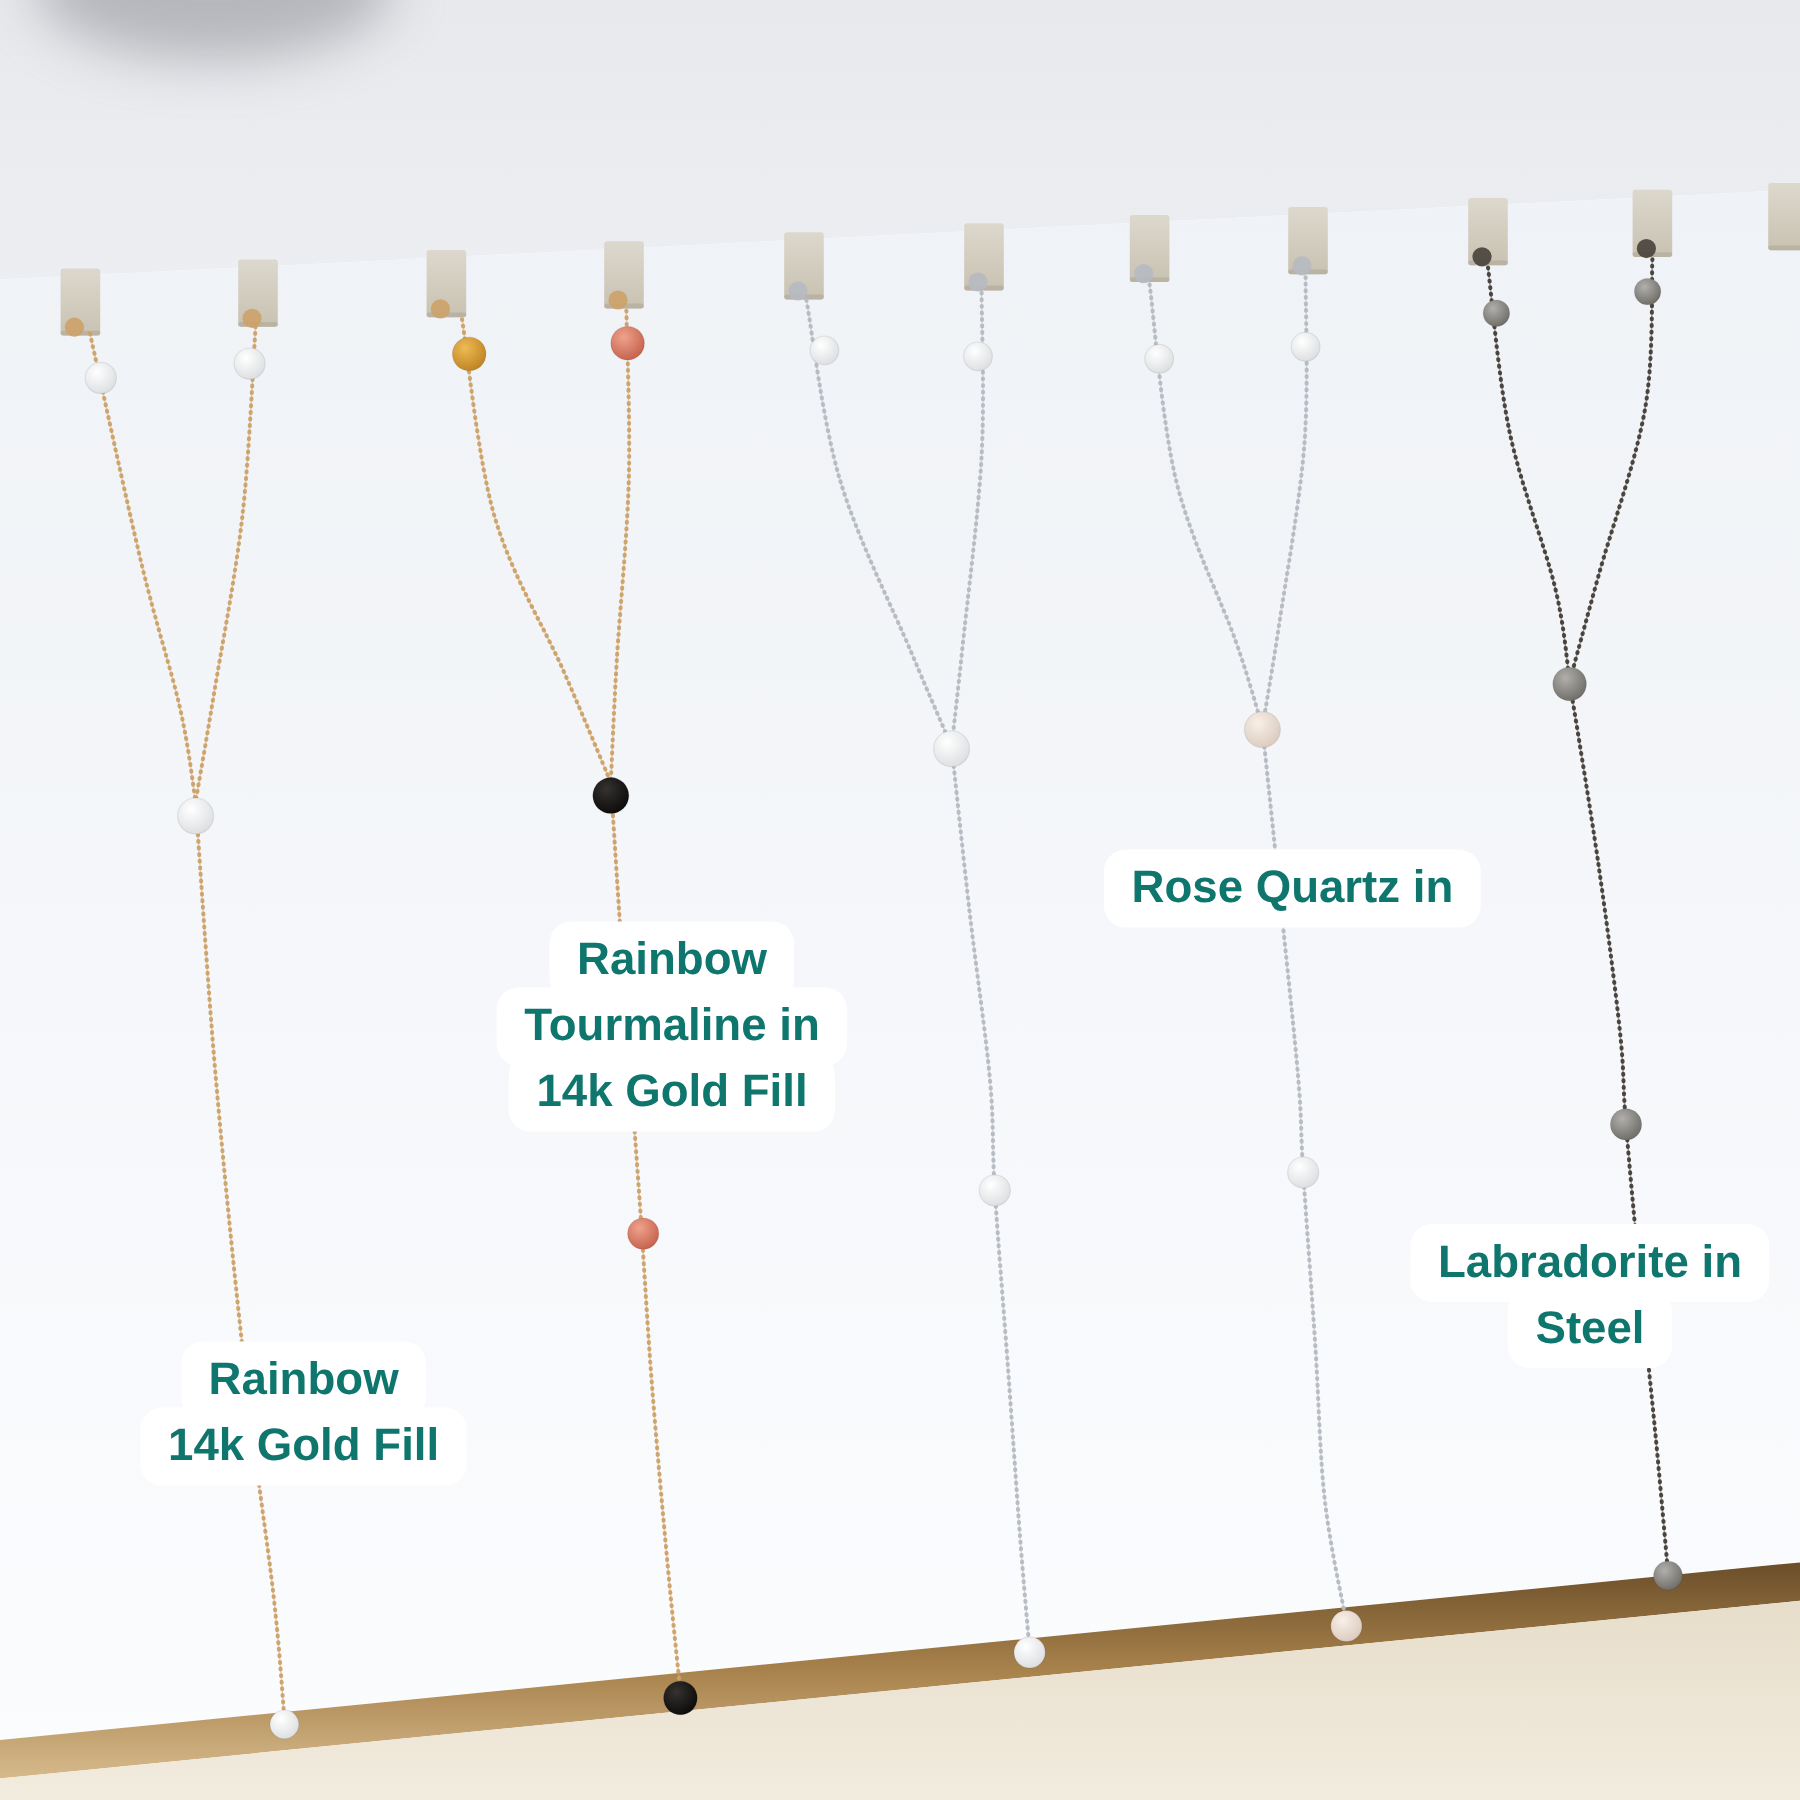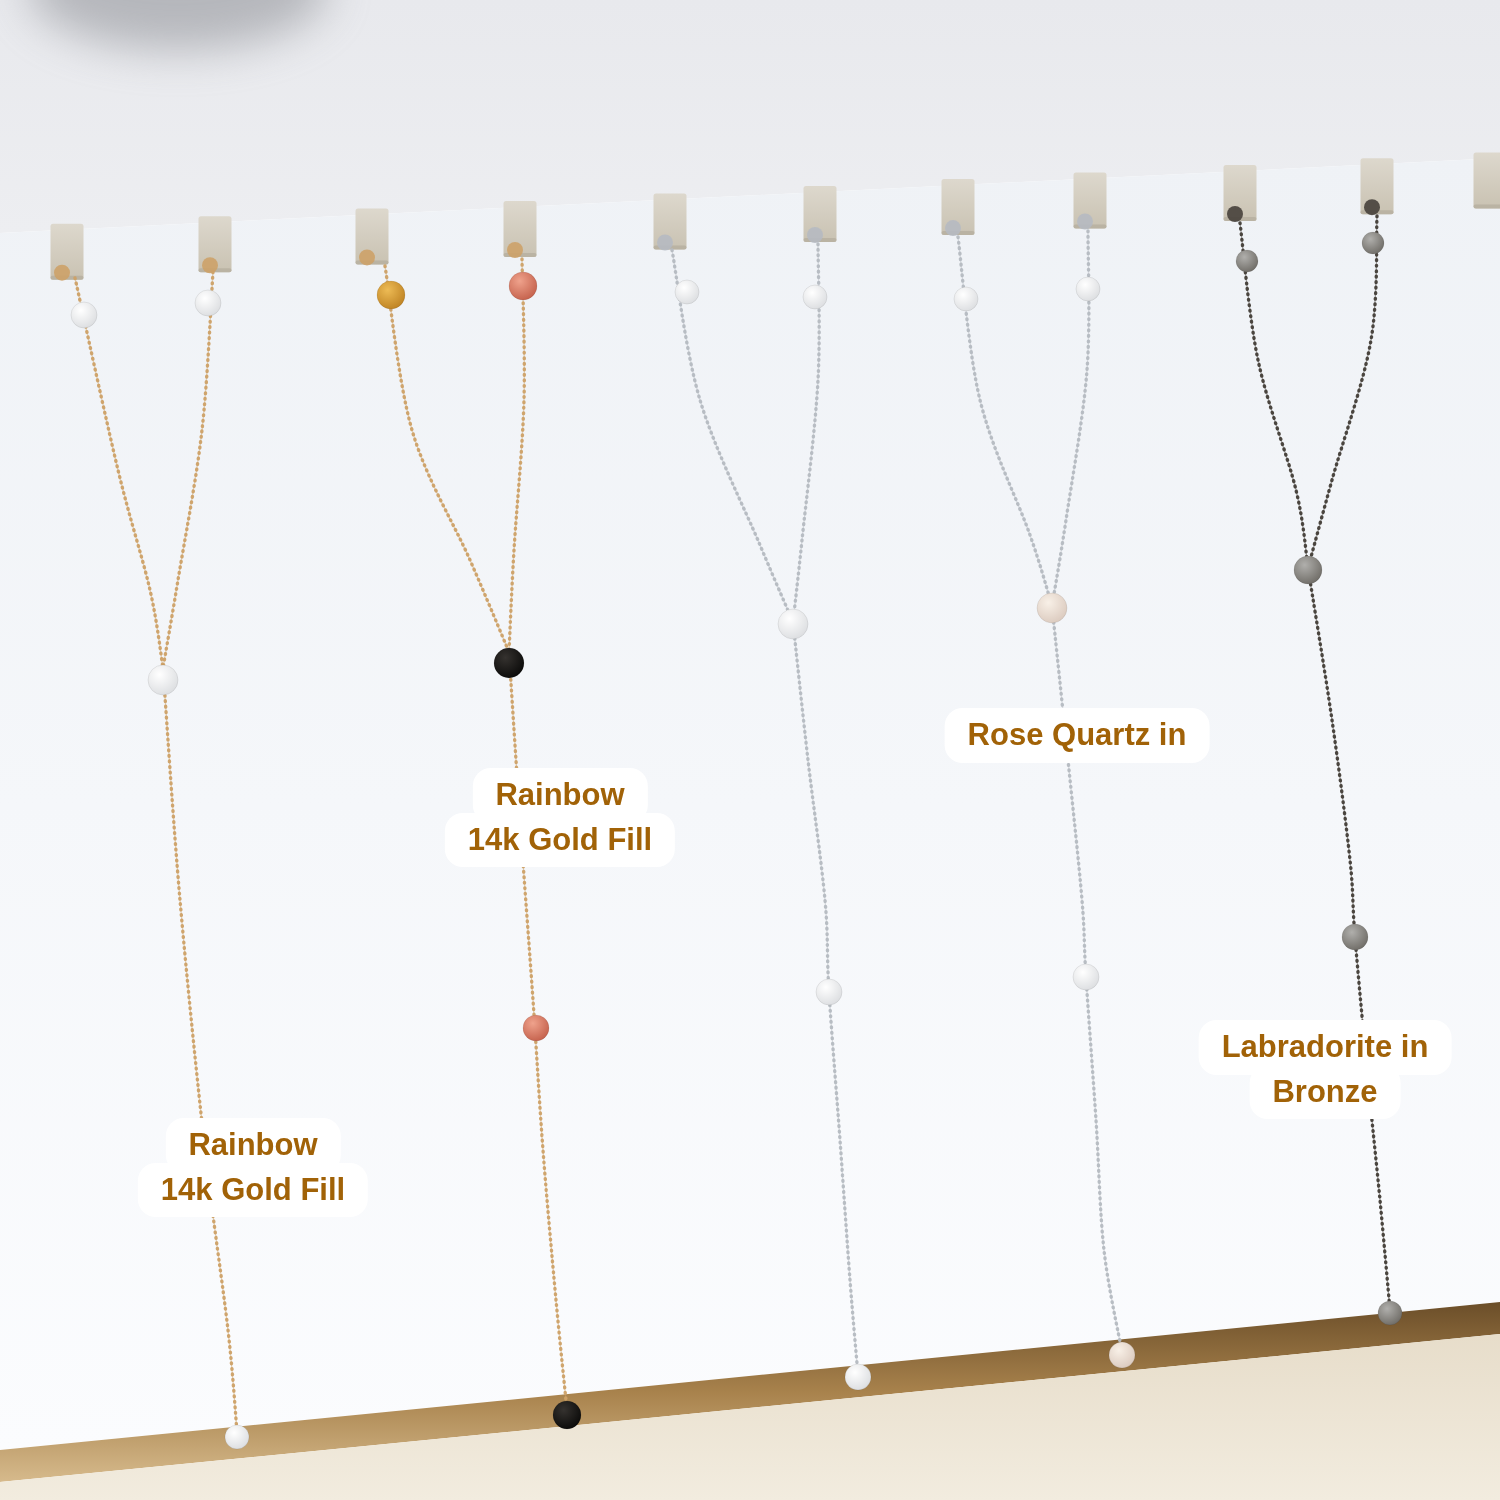"Rose Quartz in" .pill { color: #a16207 -> #0f766e; font-size: 31px -> 38px }
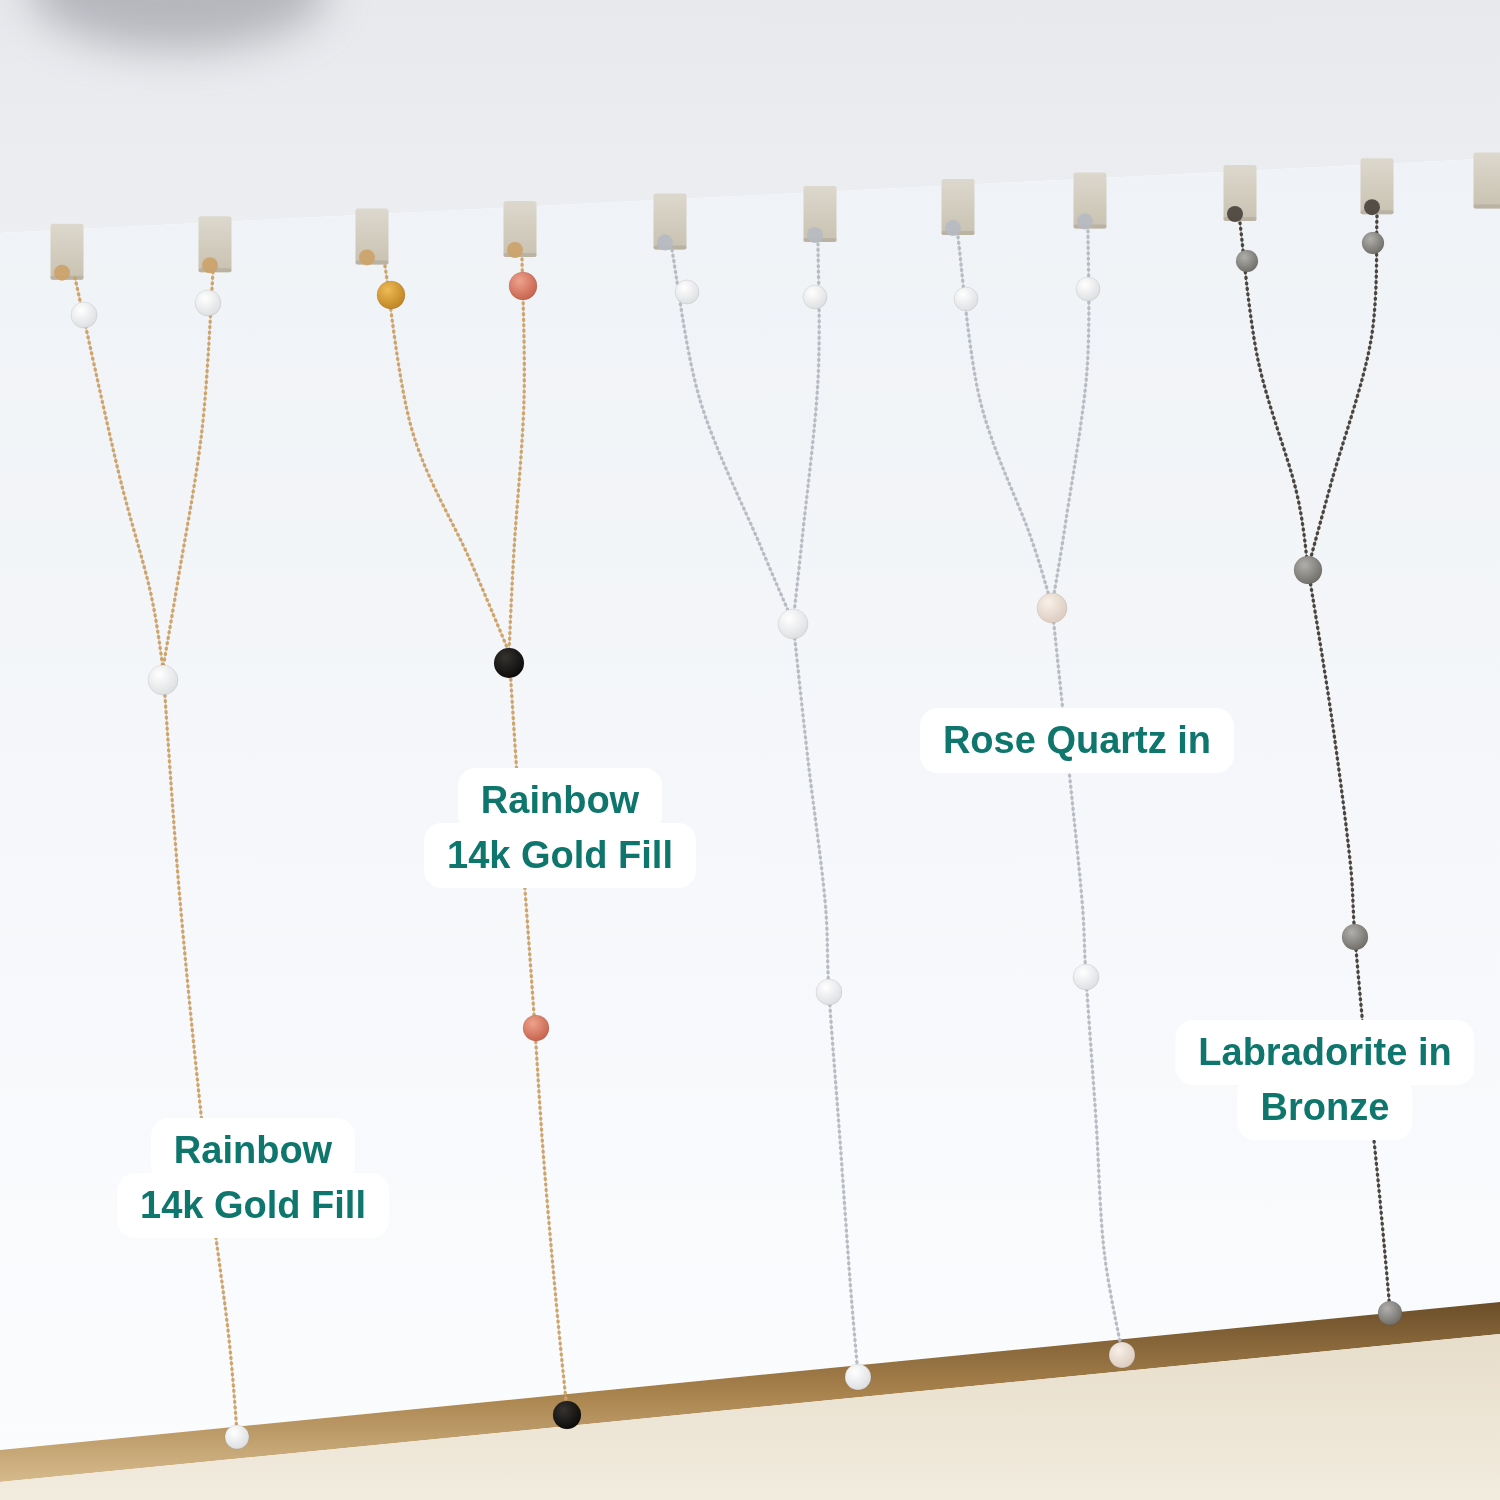"Tourmaline in" div.pill { html: none -> <div>Tourmaline in</div> }
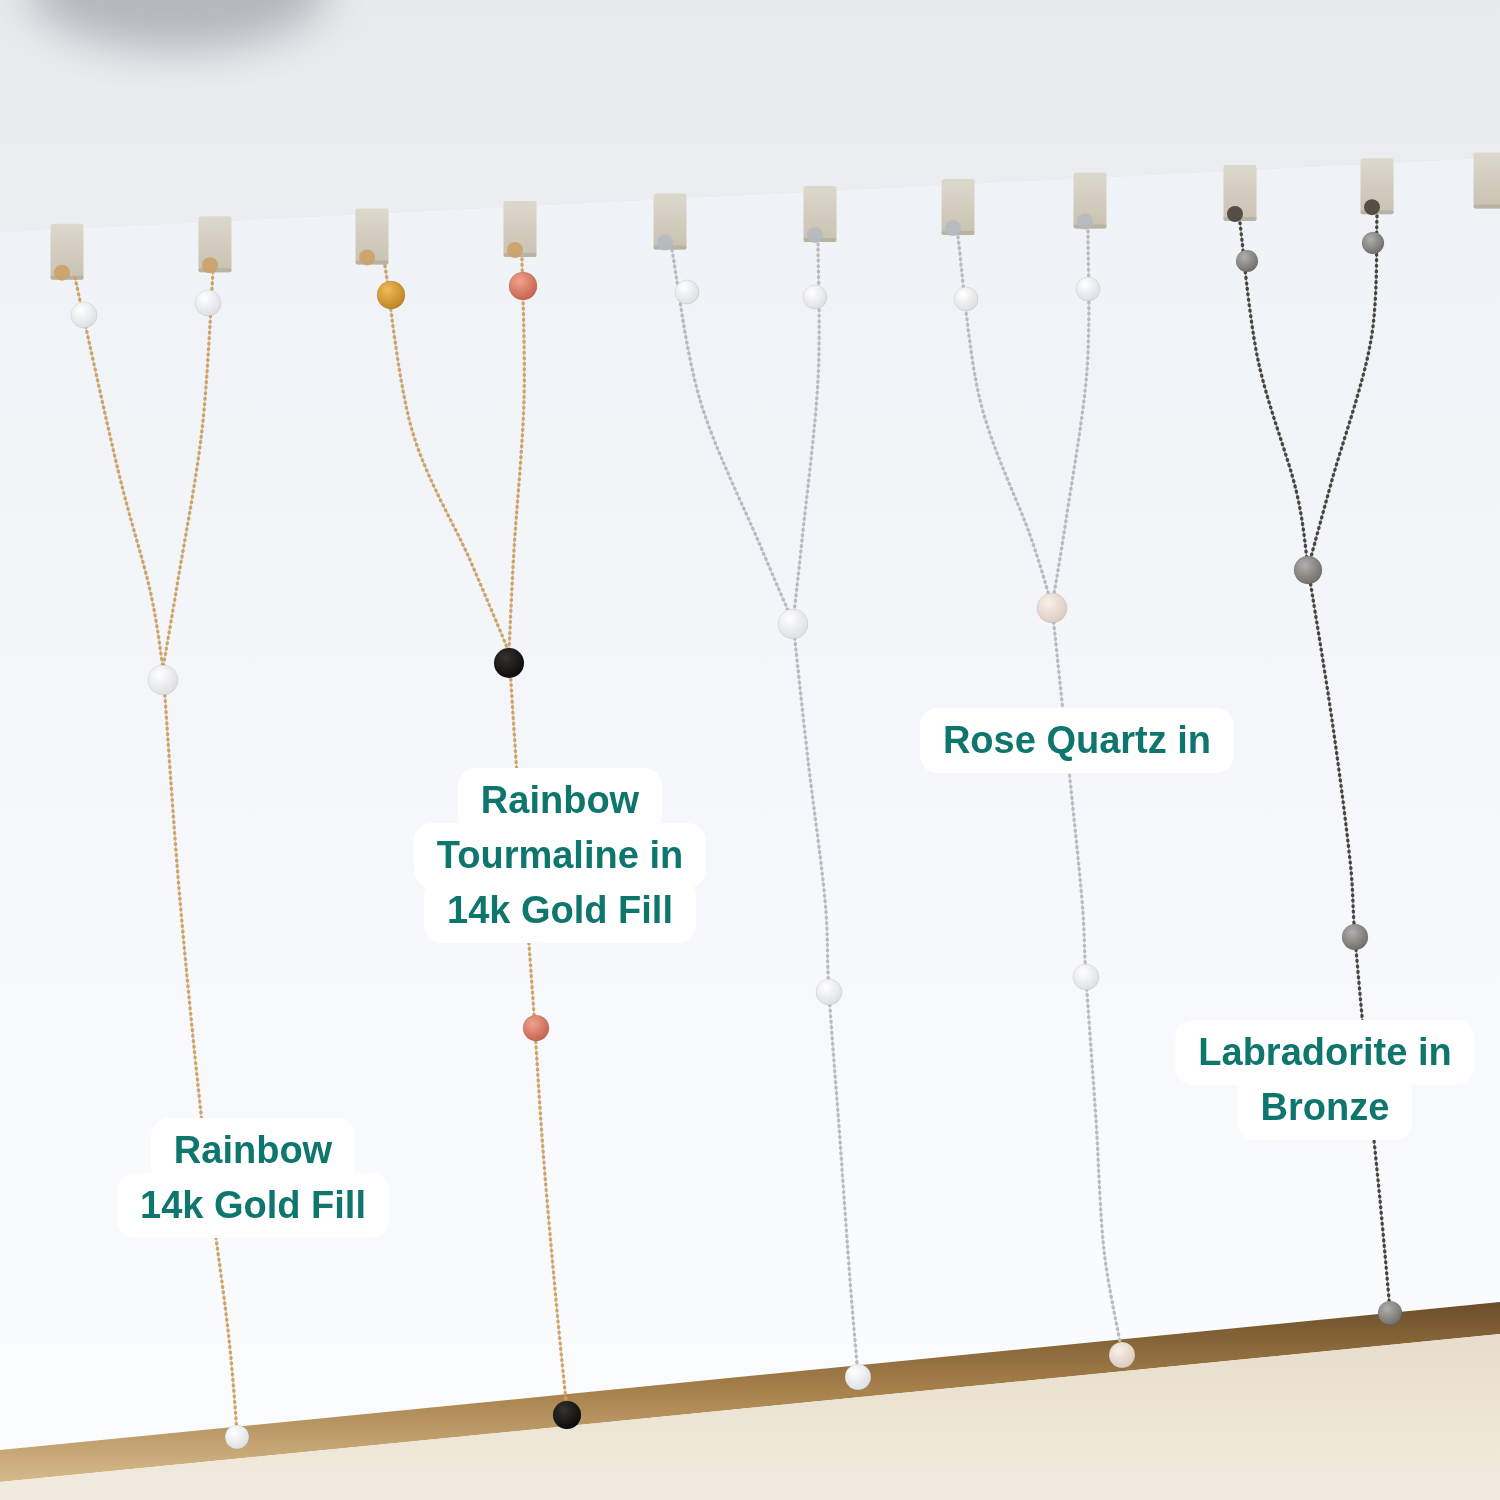"Bronze" div.pill { text: Bronze -> Steel }
